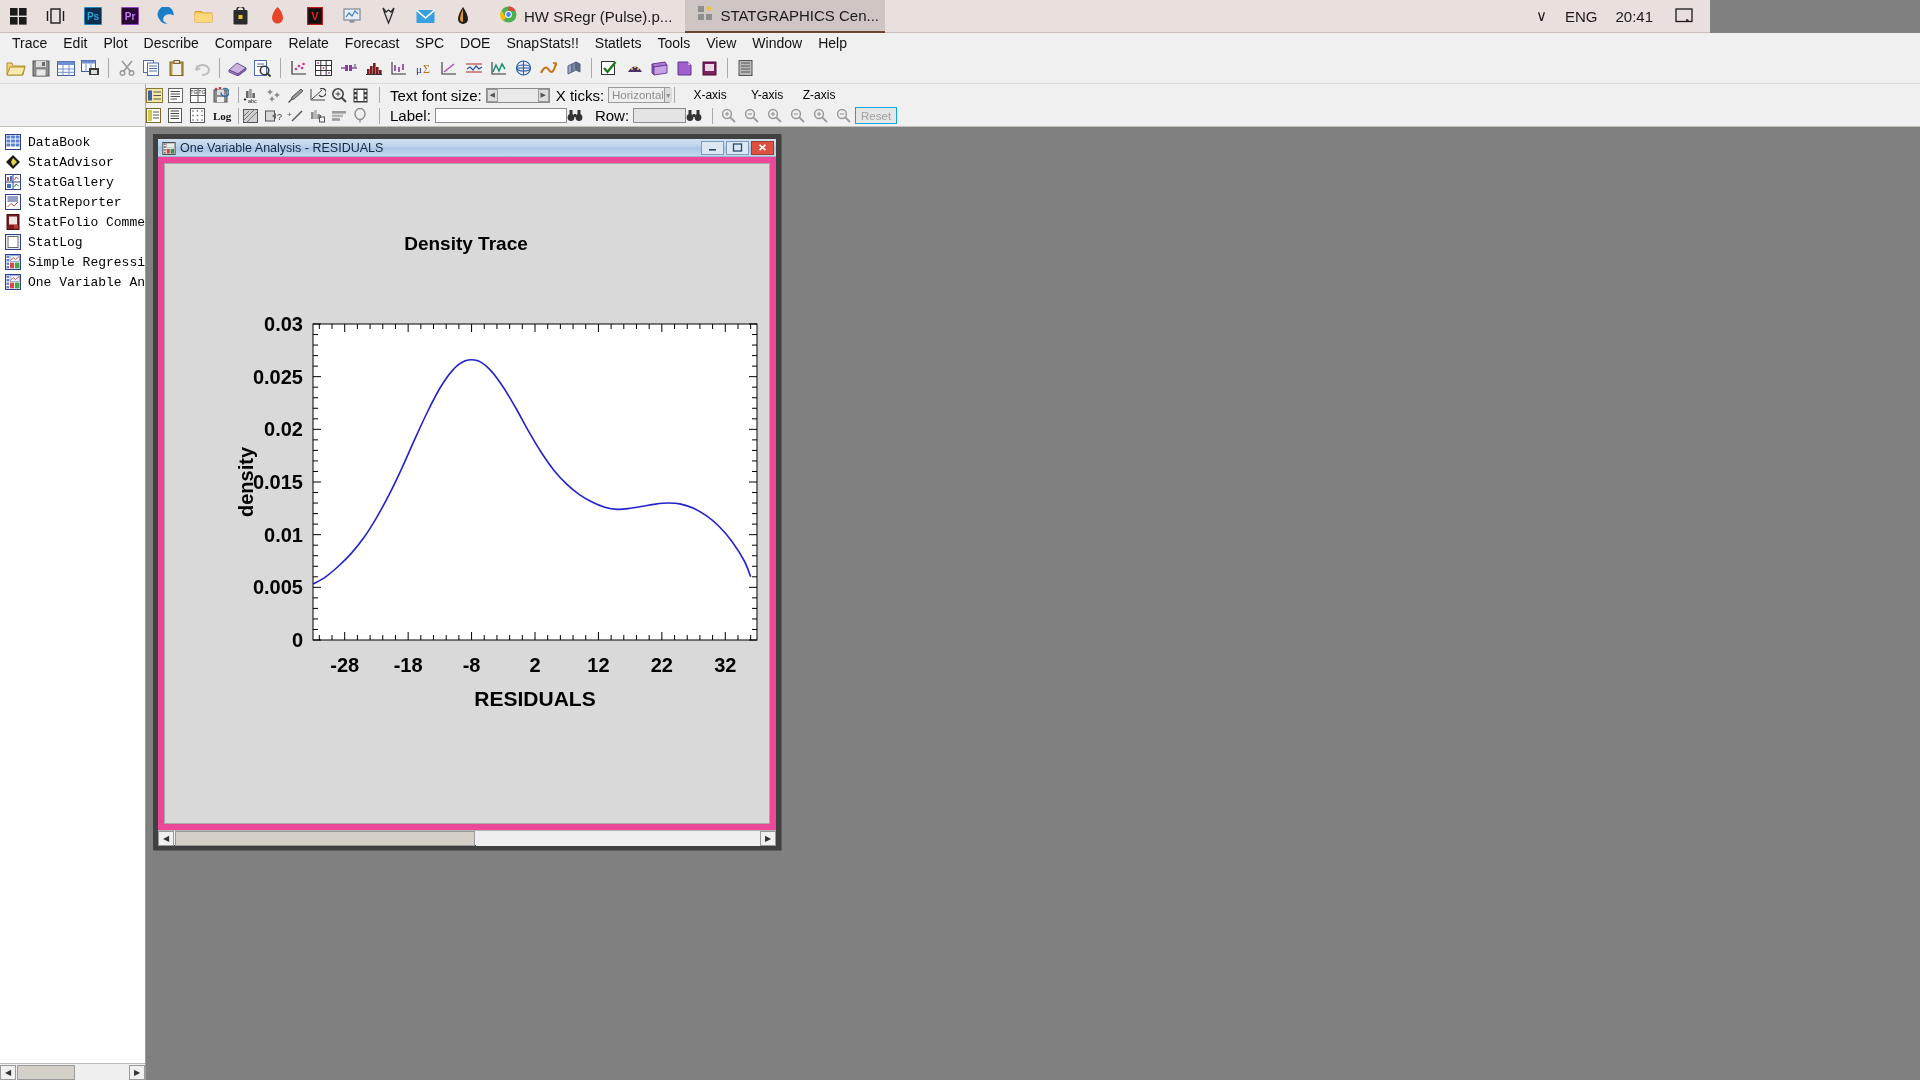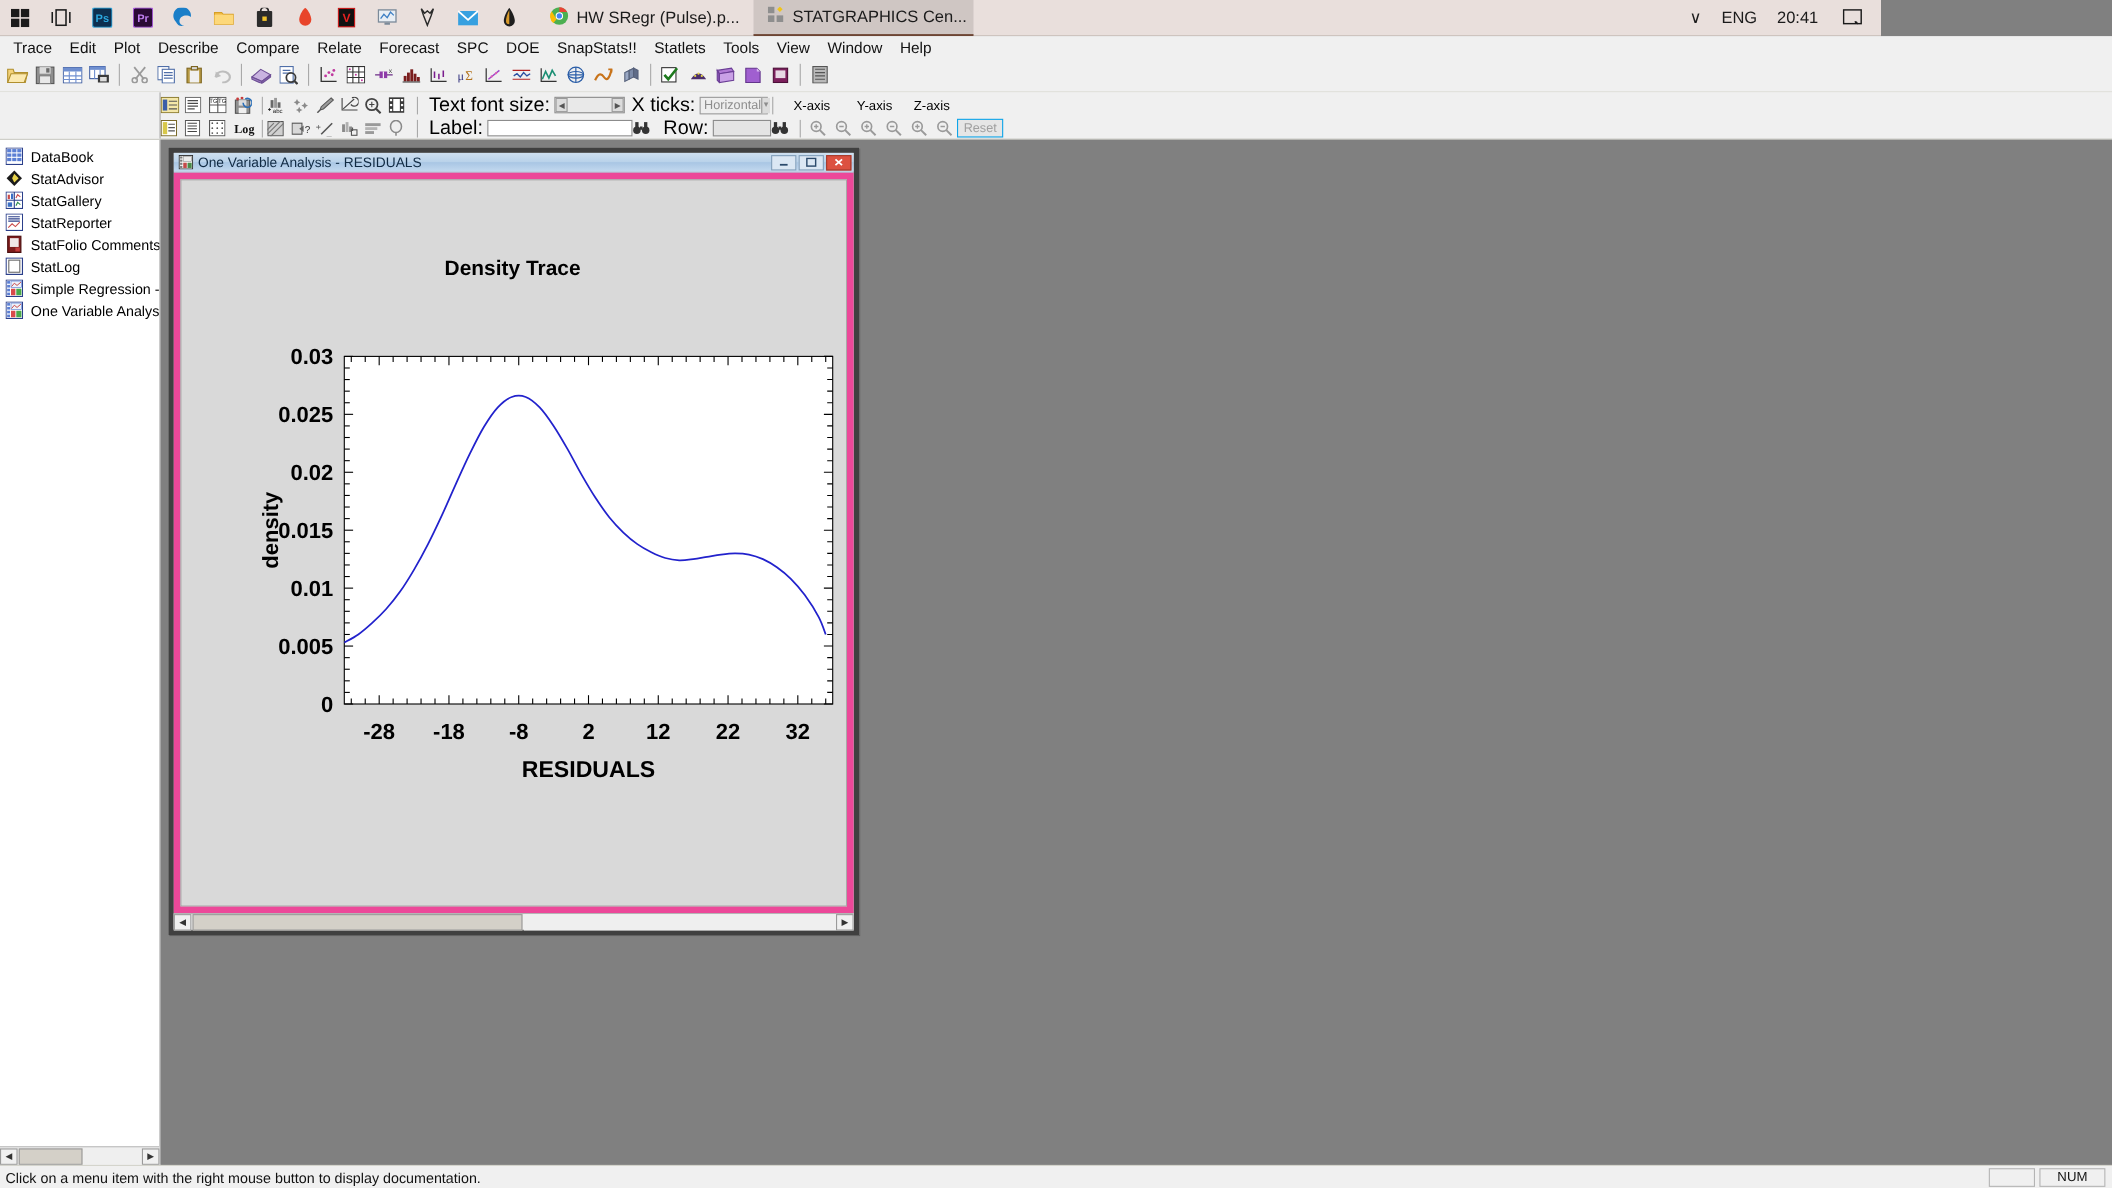"Text font size:" .lbl { font-size: 18px -> 15px }
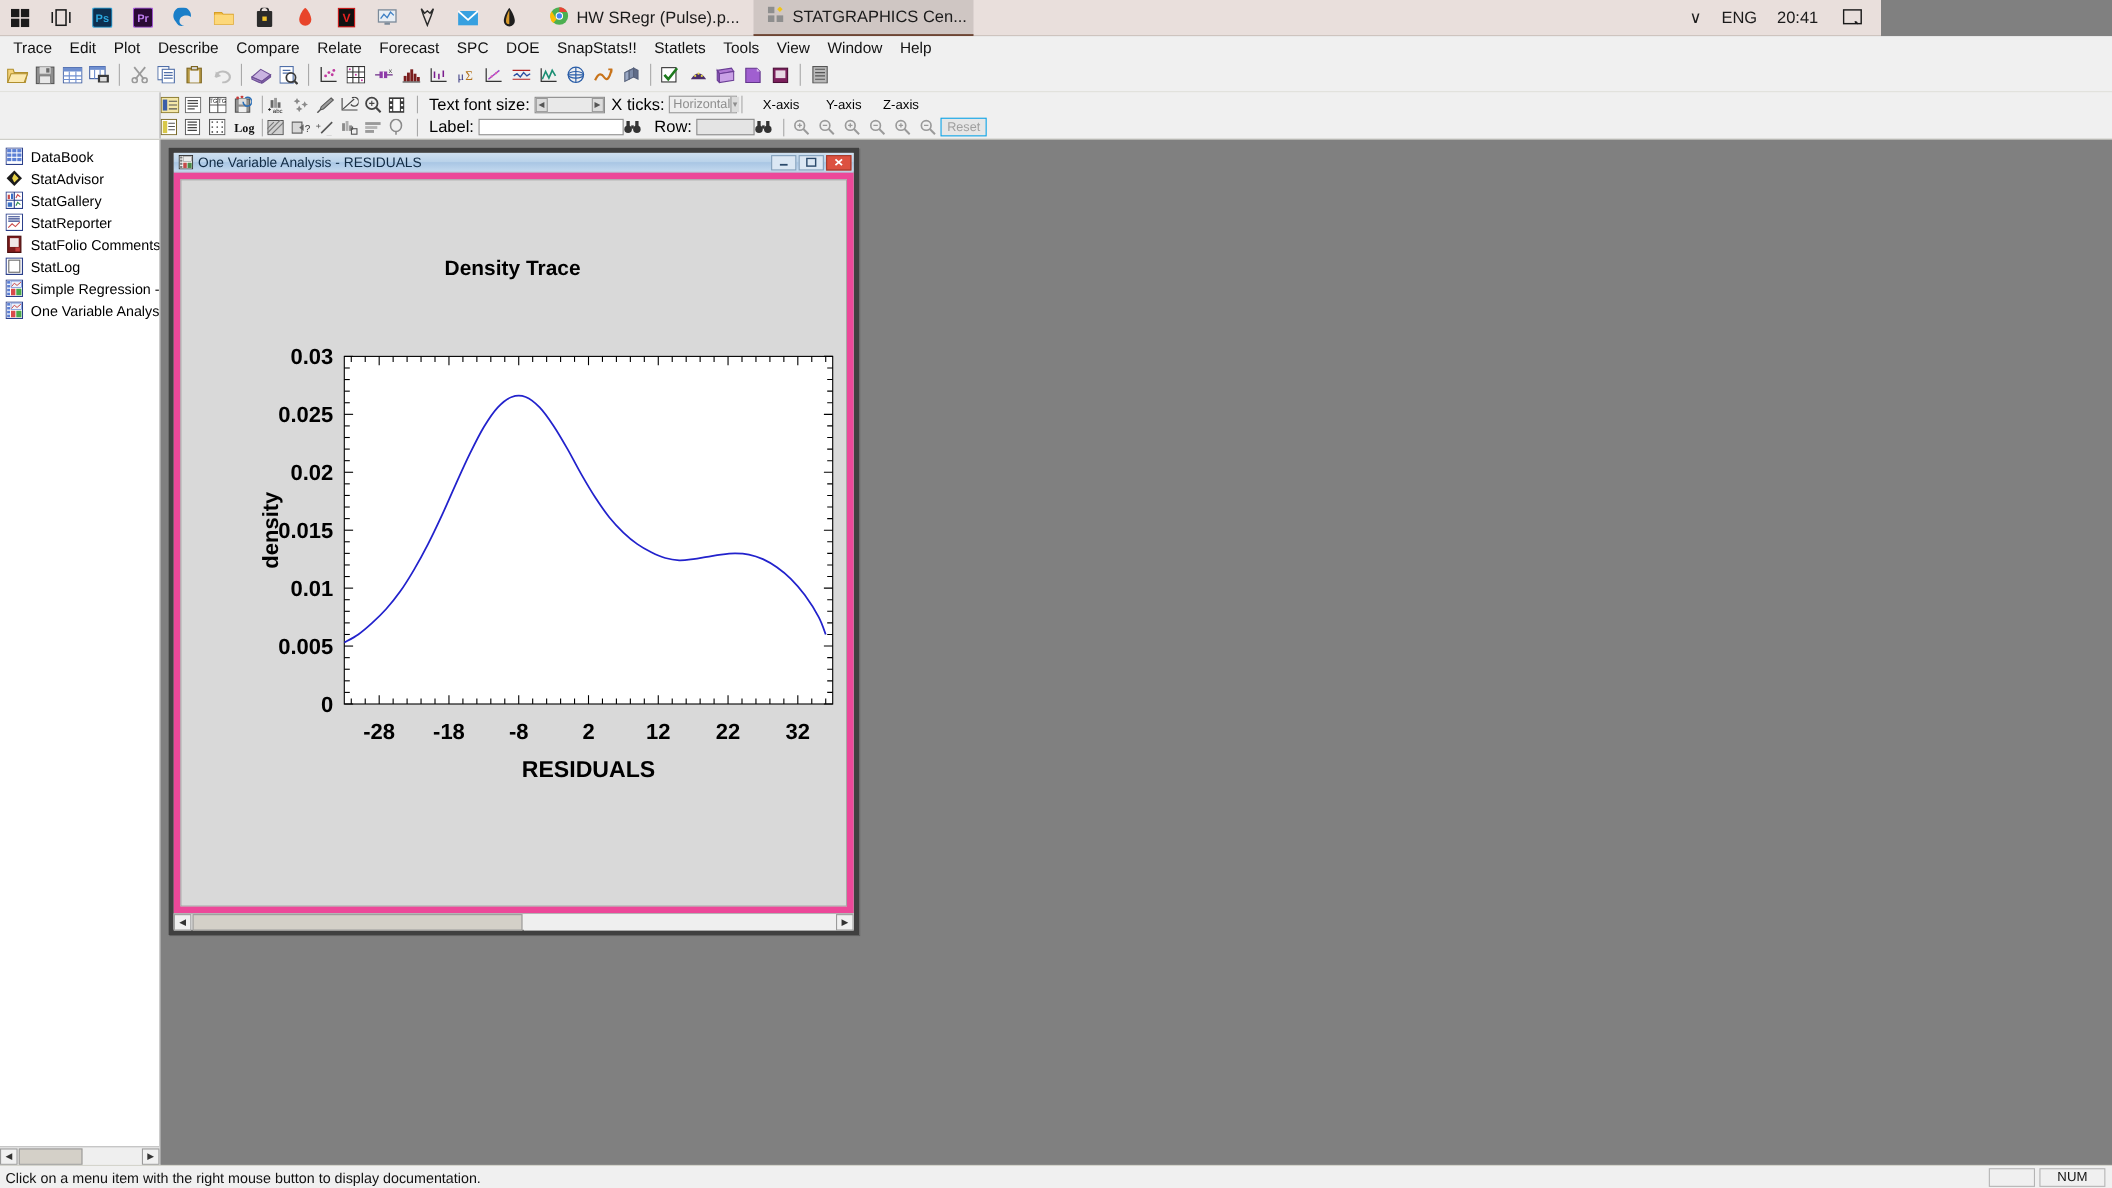"DataBook" .side-item { font-family: none -> Liberation Mono, monospace }
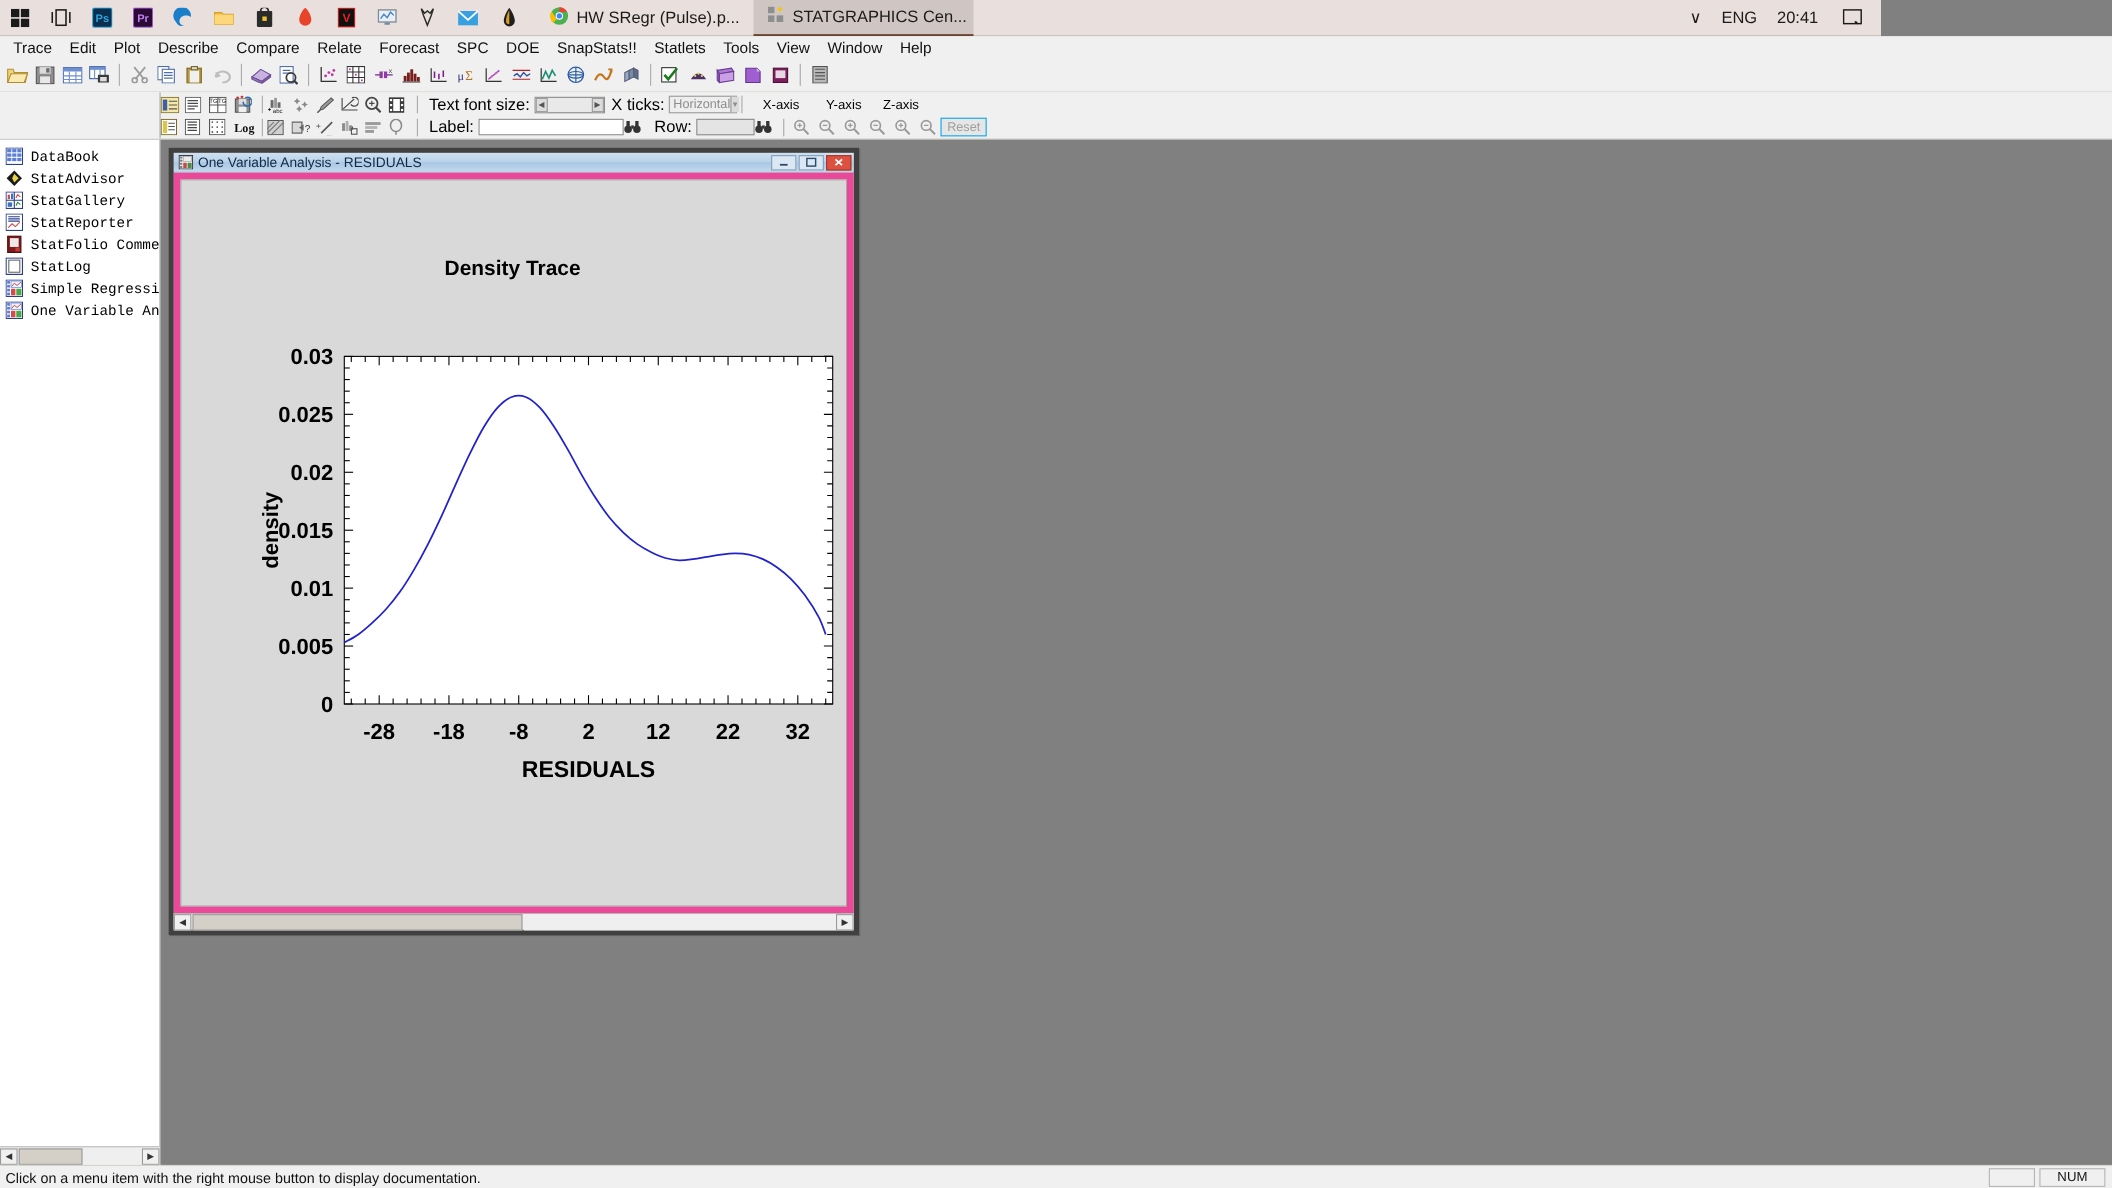"Click on a menu item" div.statusbar { html: <div> <span>Click on a menu item with the right mouse button to display documentation.</span> <div> <div></div> <div>NUM</div> </div> </div> -> none }
